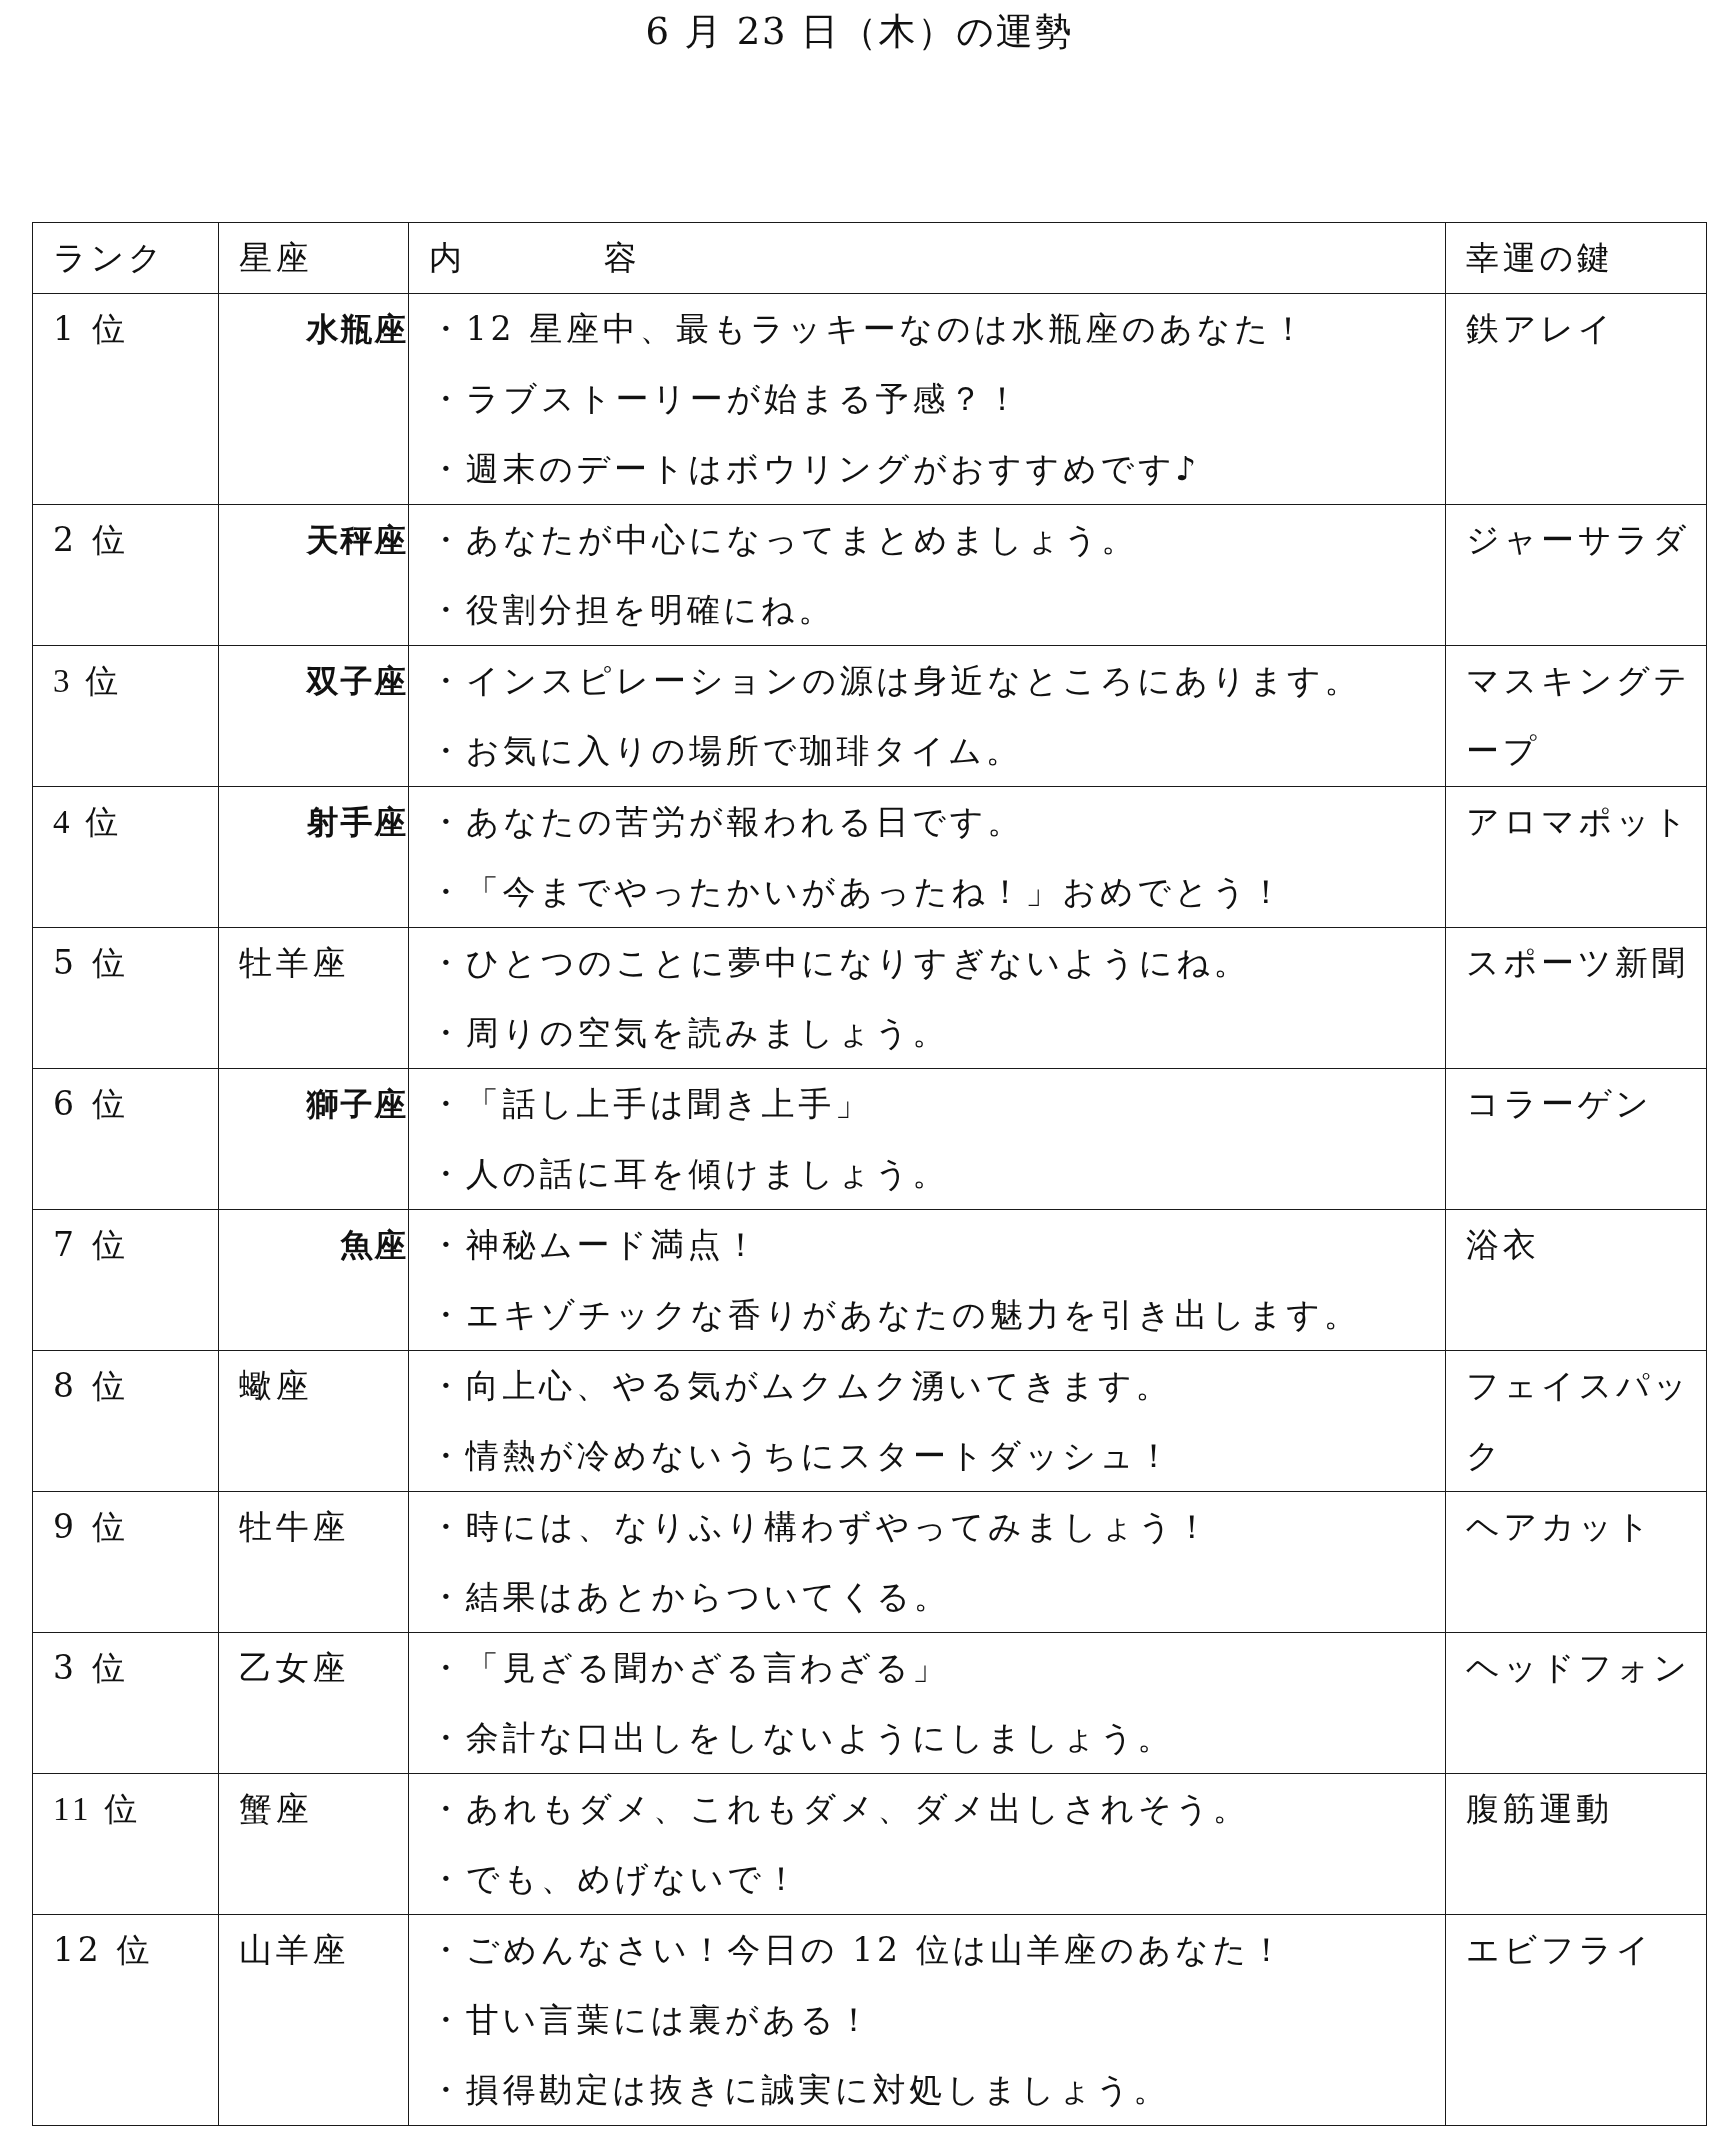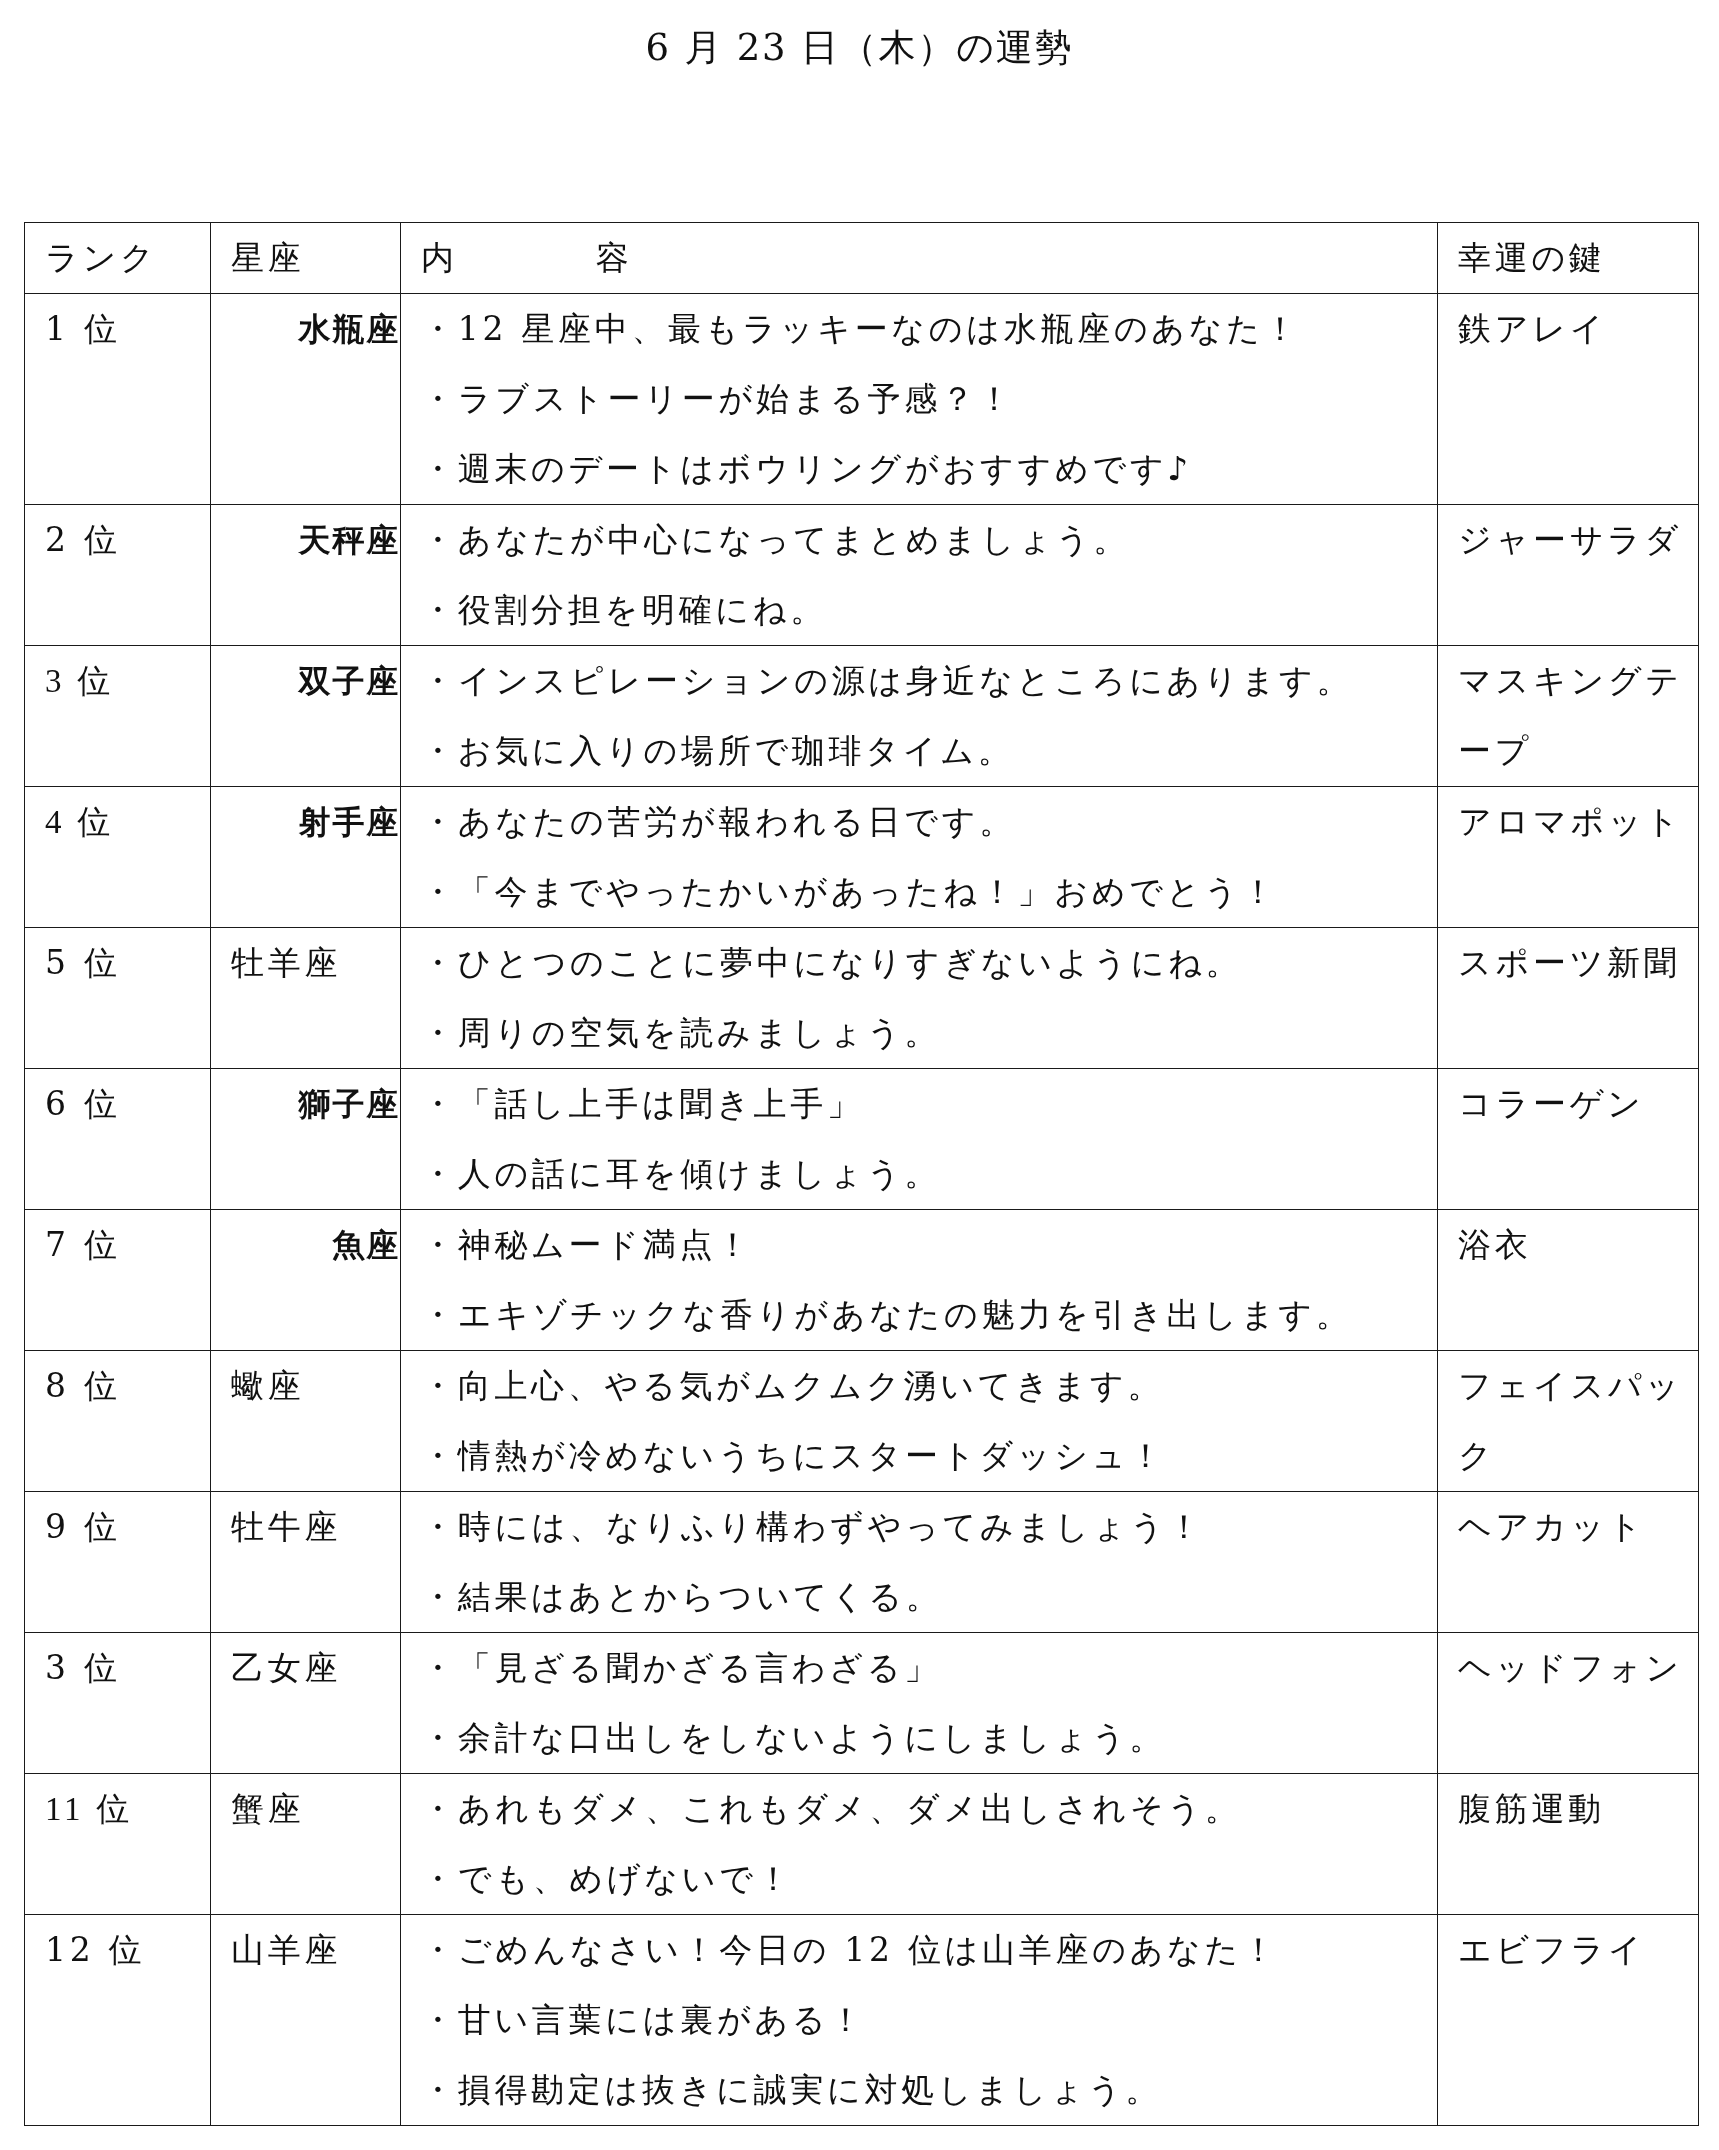"6 月 23 日（木）の運勢" .title { top: 20px -> 4px }
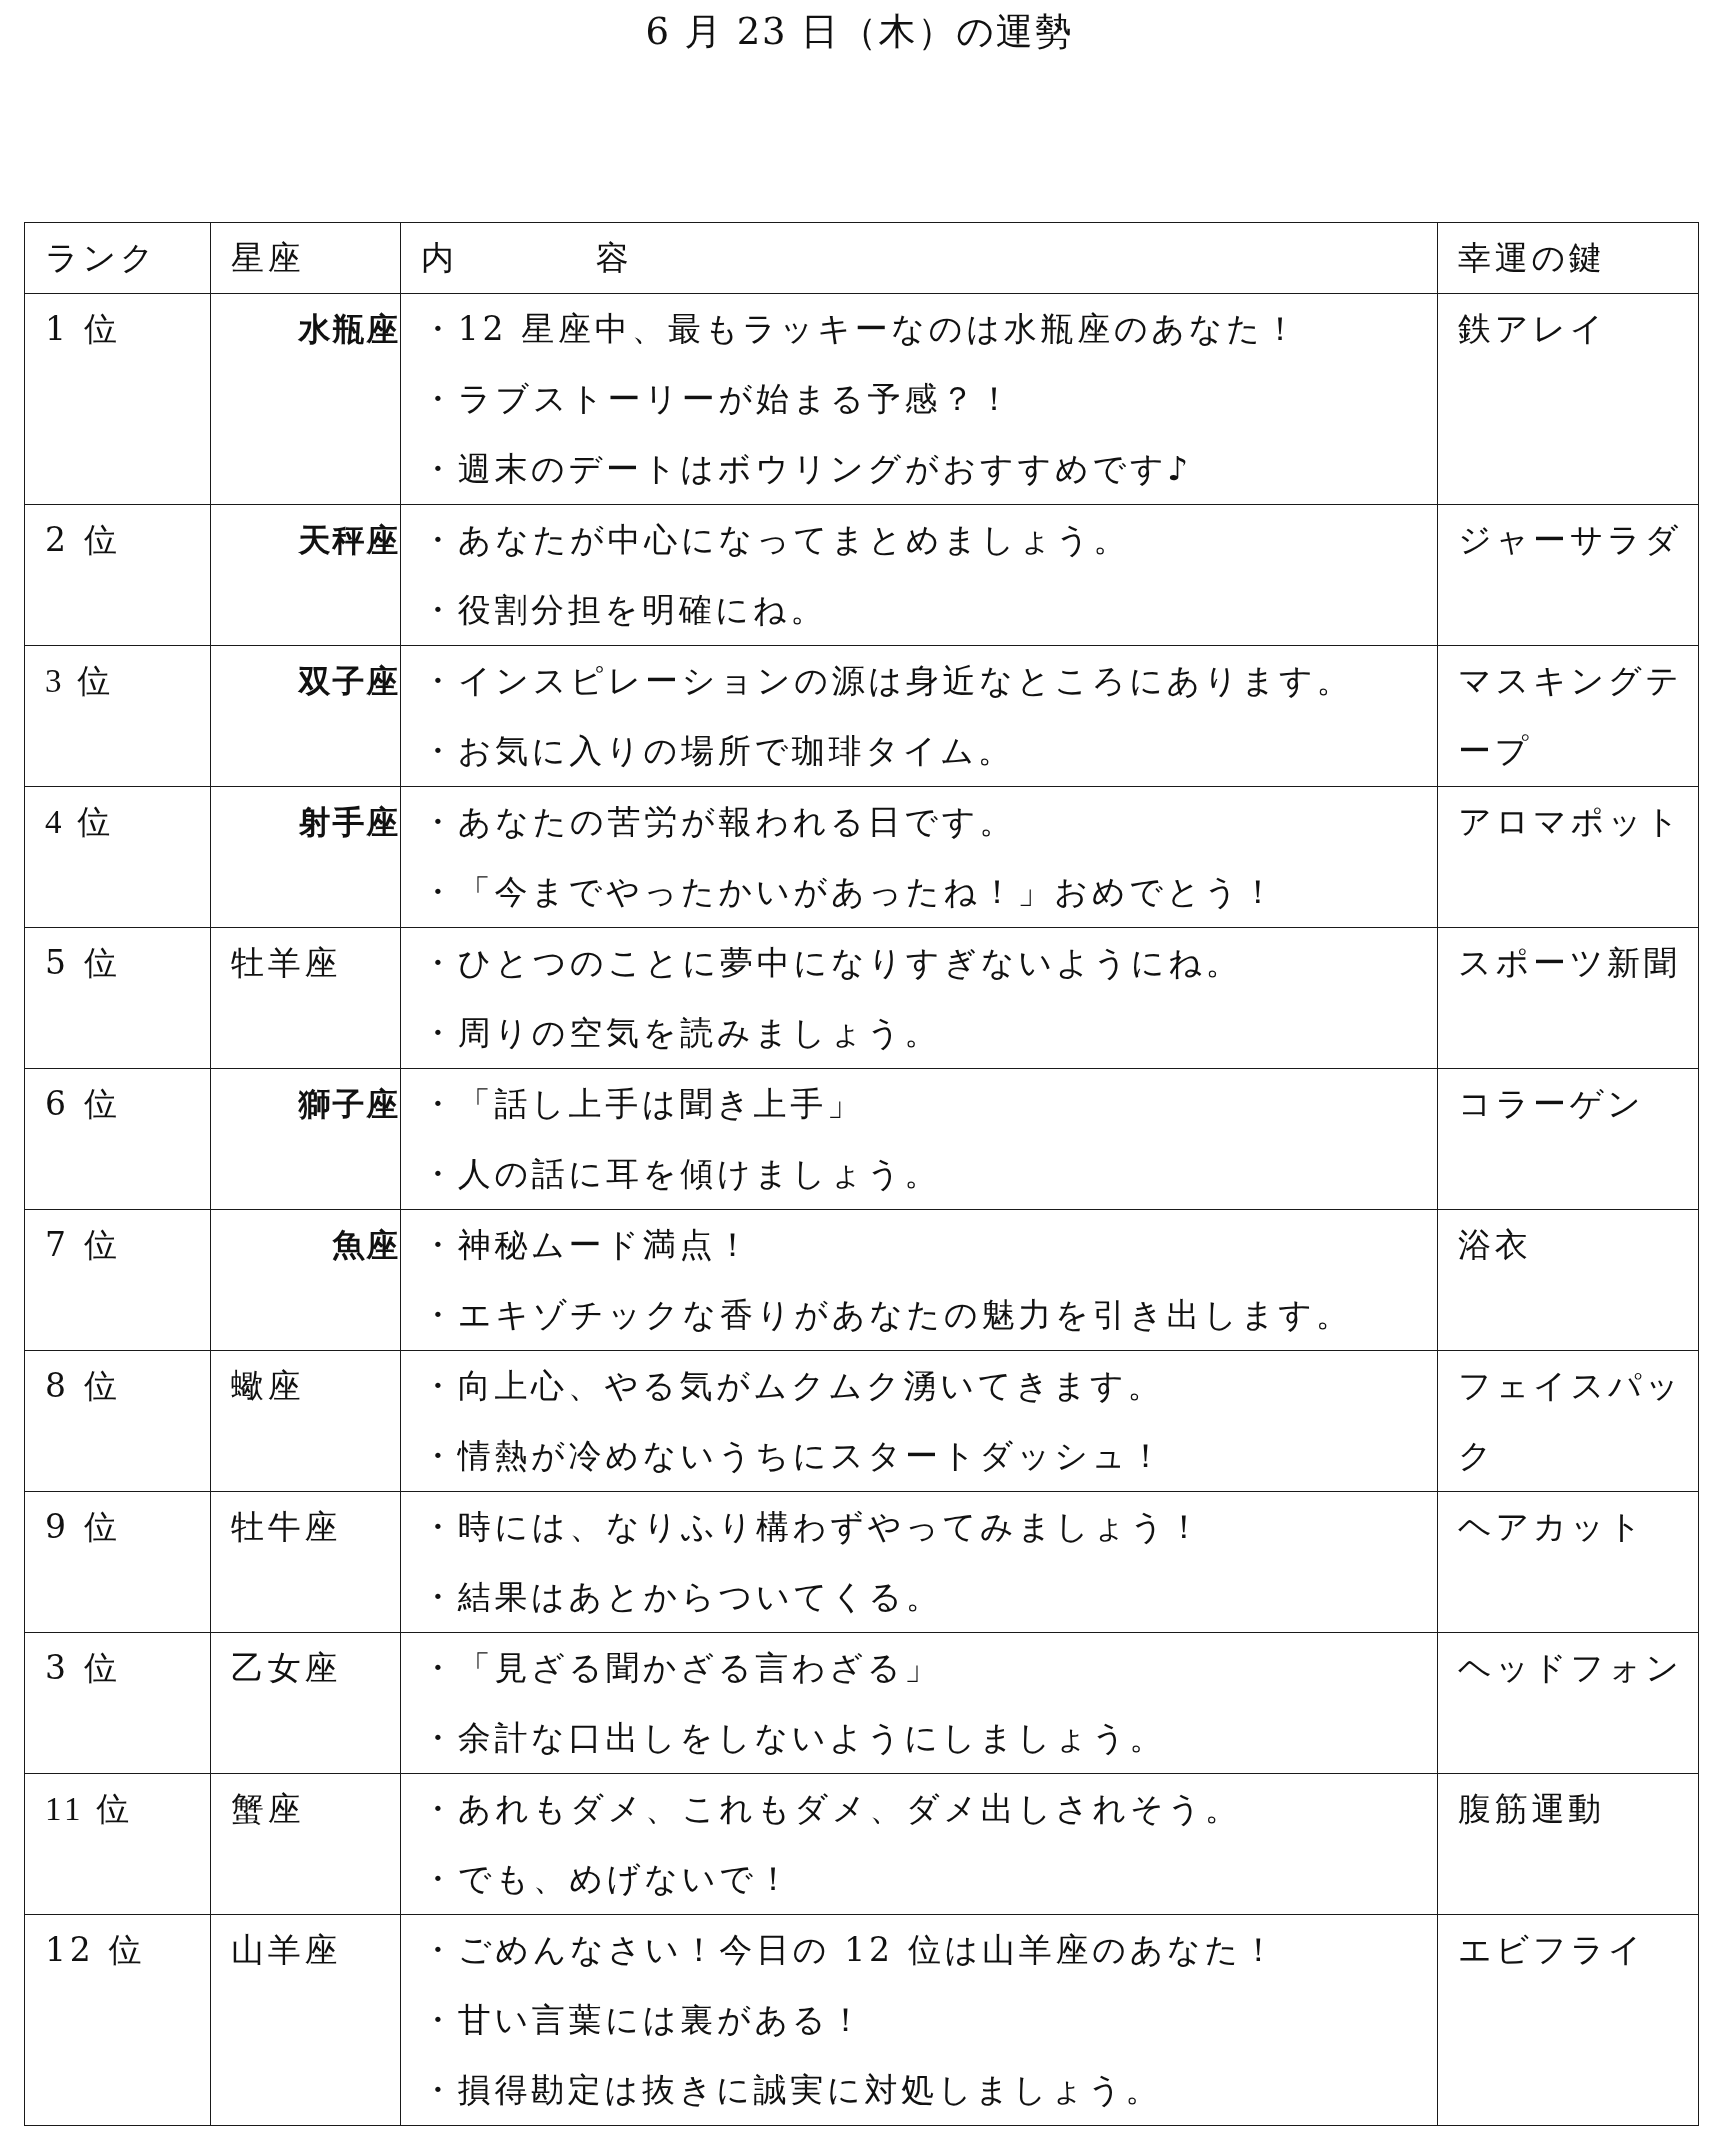"ランク" table.fortune { left: 24px -> 32px }
